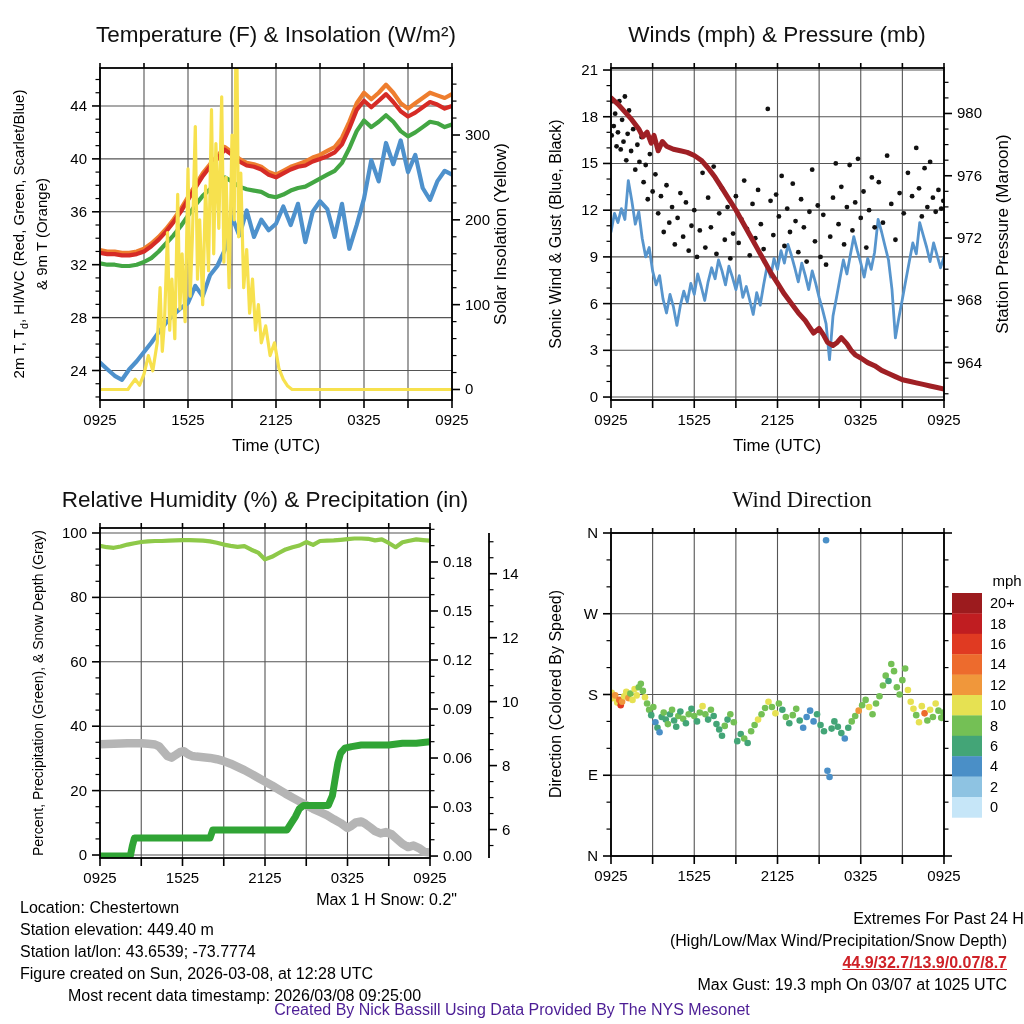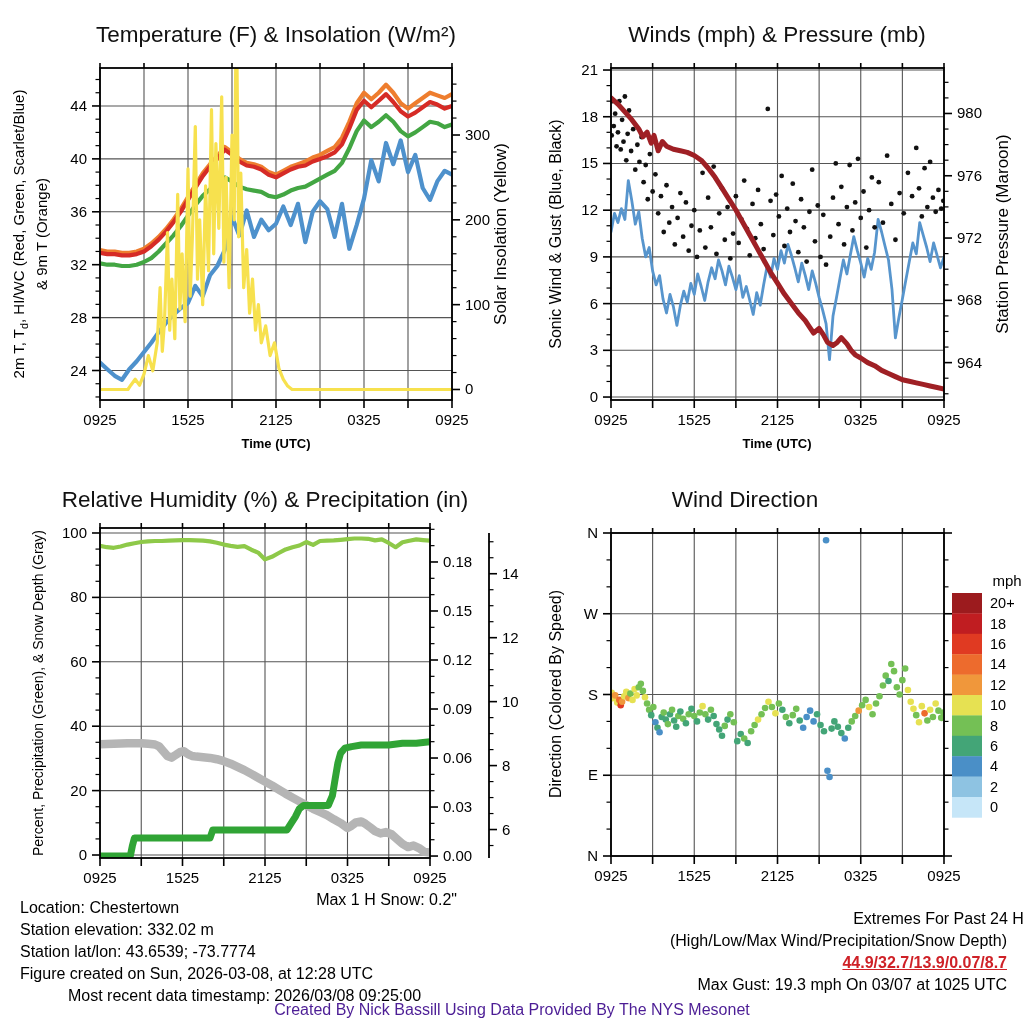"Time (UTC)" .xlab { font-size: 13px -> 17px; font-weight: bold -> none }
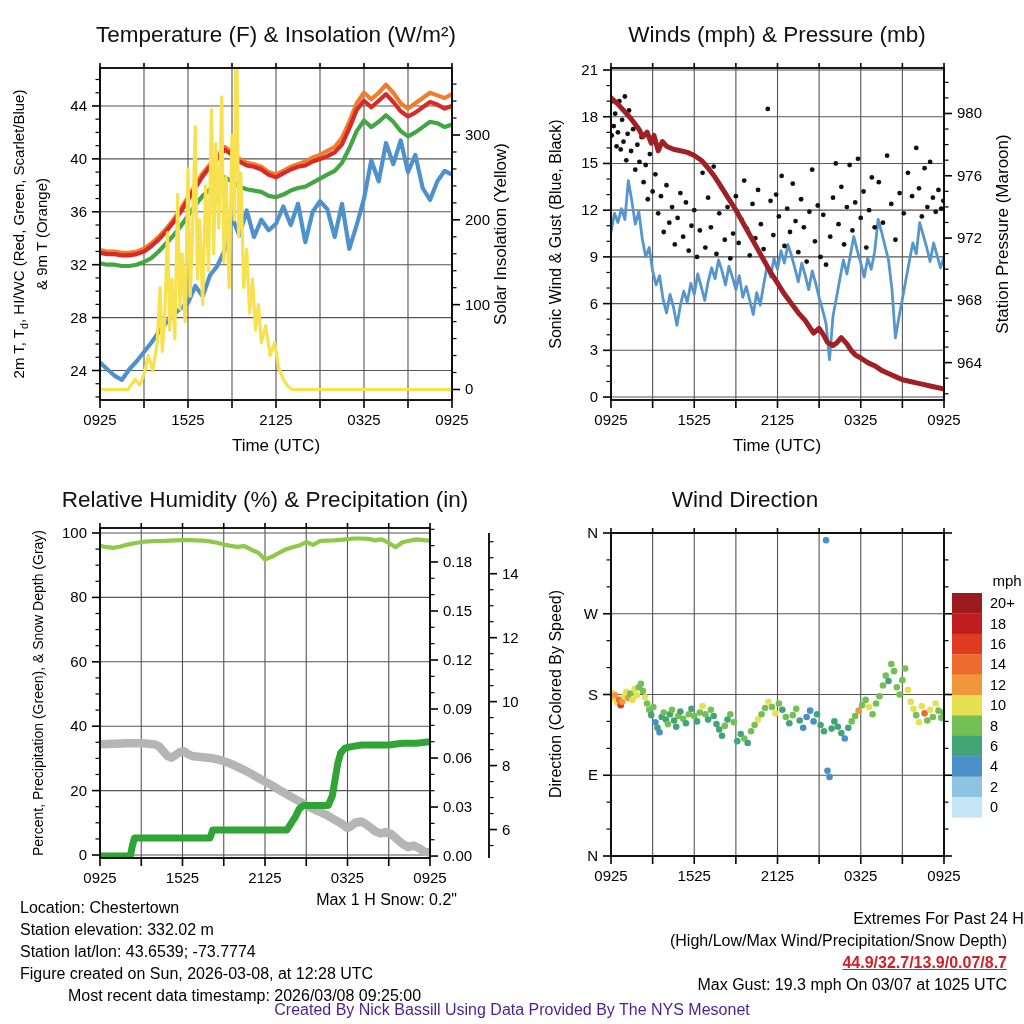"Wind Direction" div.t { font-family: none -> Liberation Serif, serif; left: 745px -> 802px }
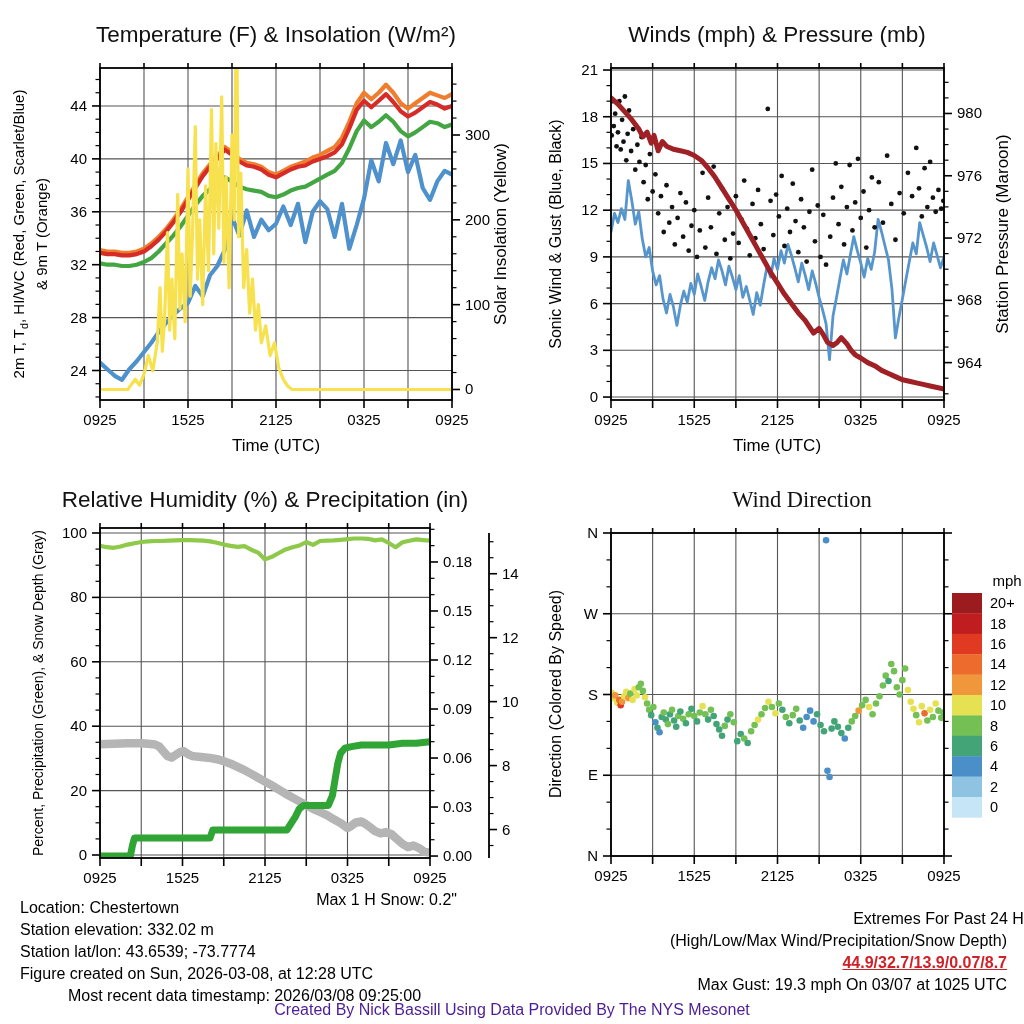"Station elevation: 332.02 m" div.t { text: 332.02 -> 449.40 }
